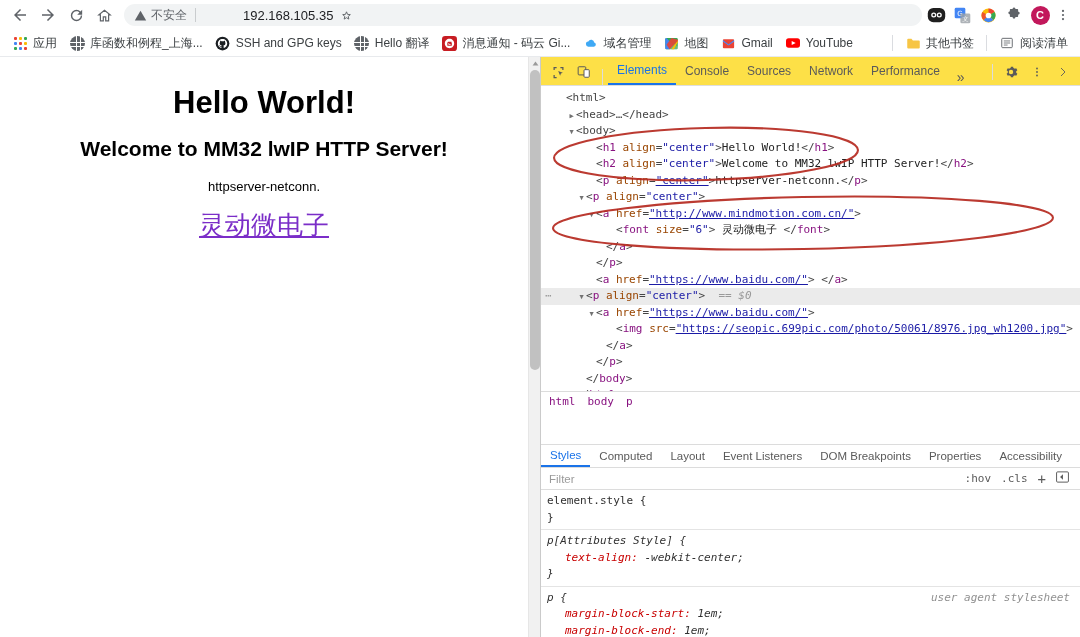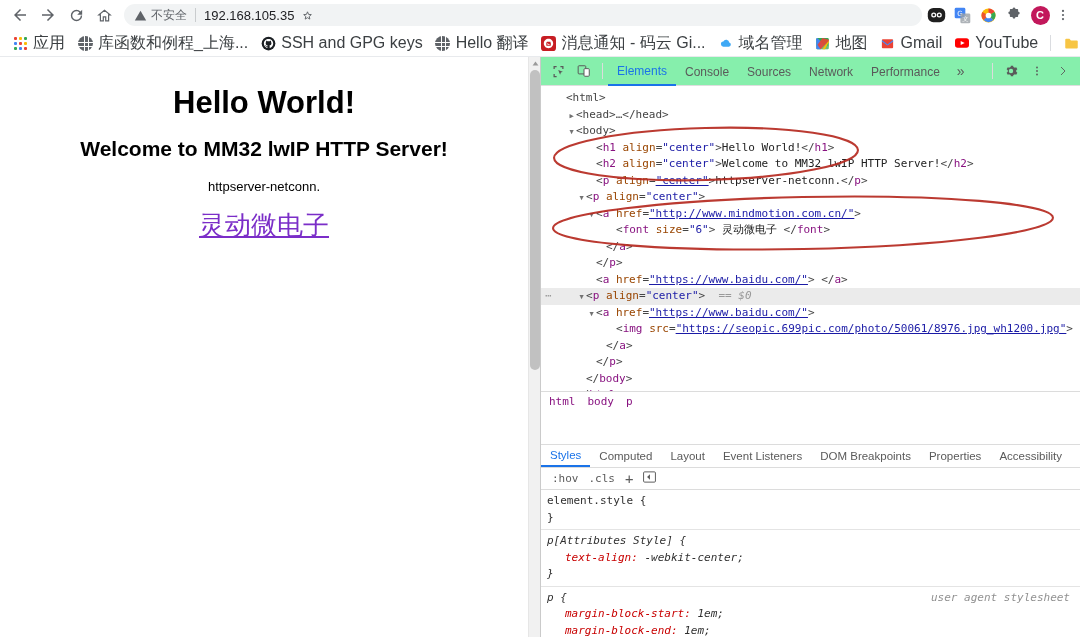"192.168.105.35" #url-text { margin-left: none -> 39px }
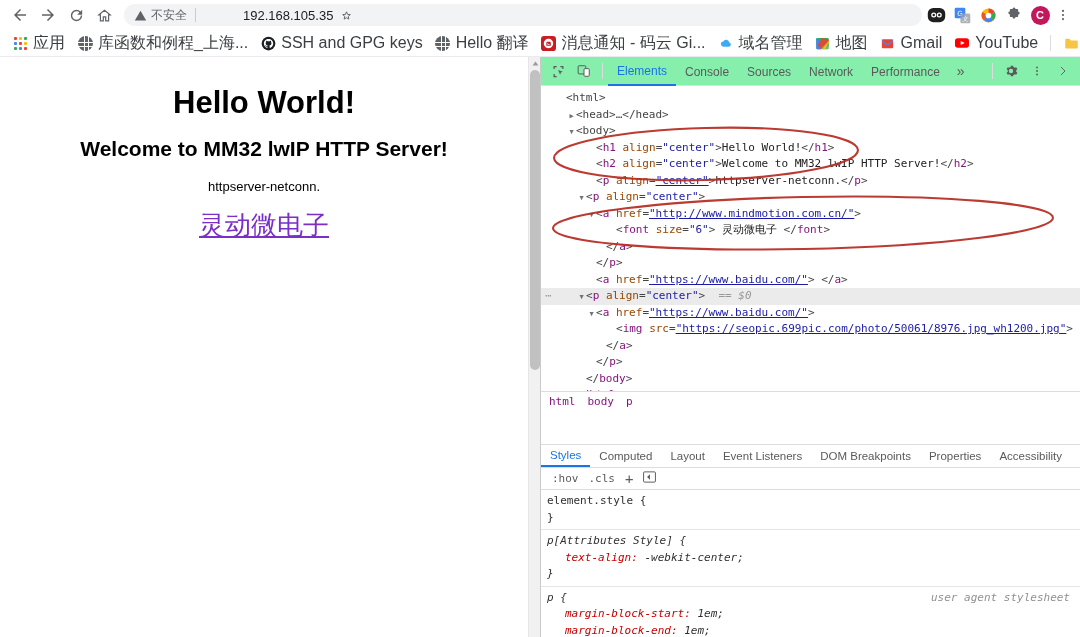"应用" .bm-label { font-size: 16px -> 12px }
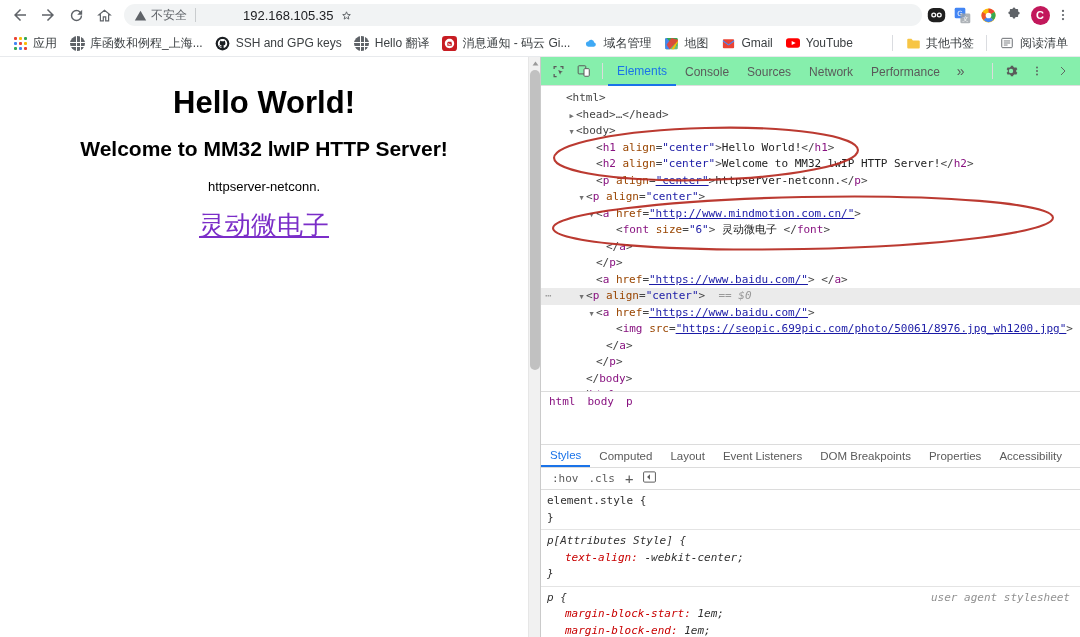"Elements" #dt-toolbar { align-items: center -> flex-end; background: #86efac -> #fde047 }
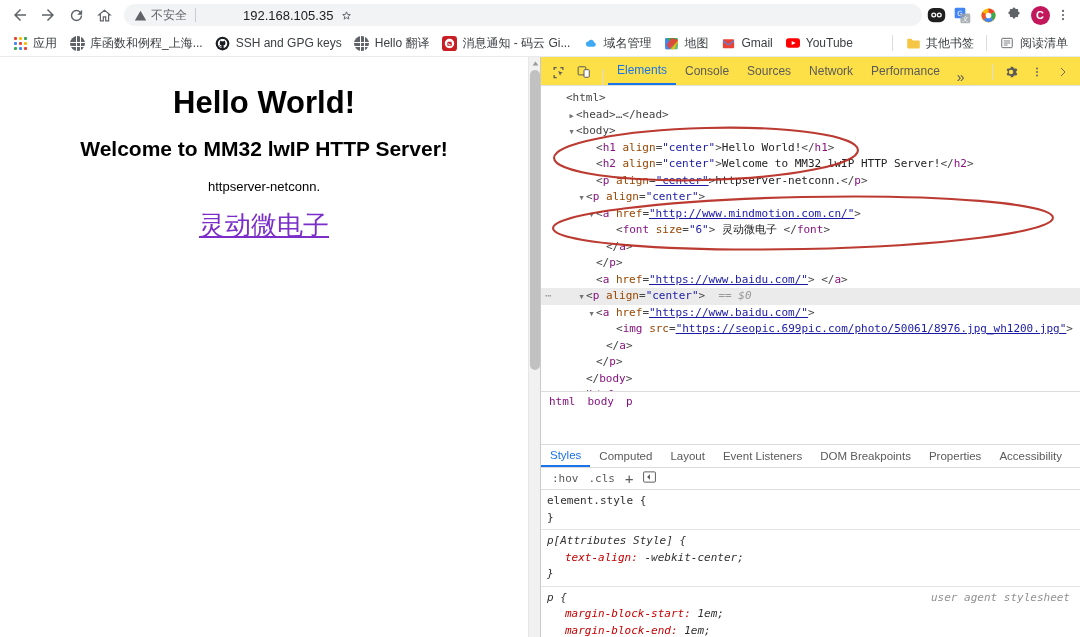"Filter" input { html: none -> <input> }
